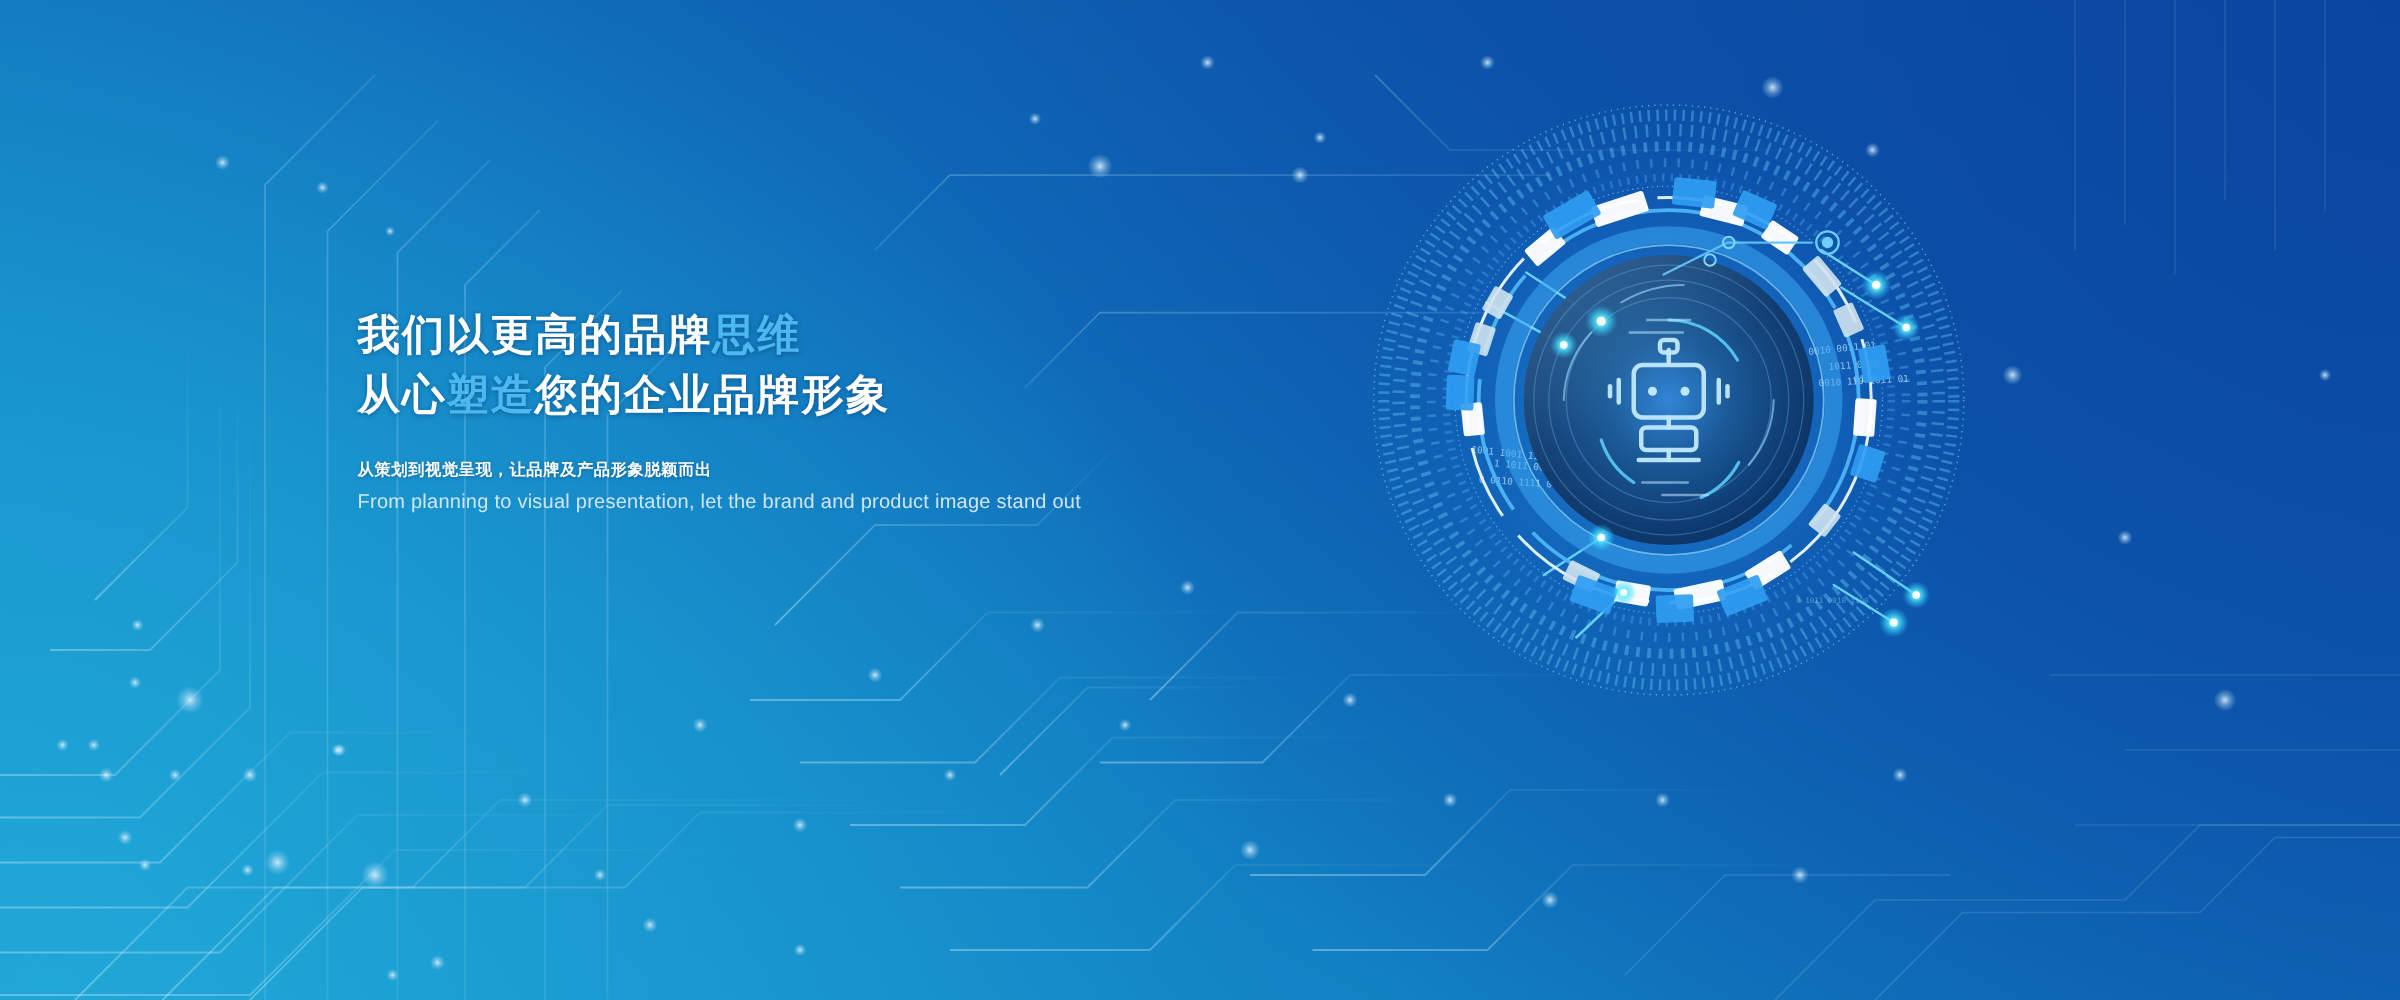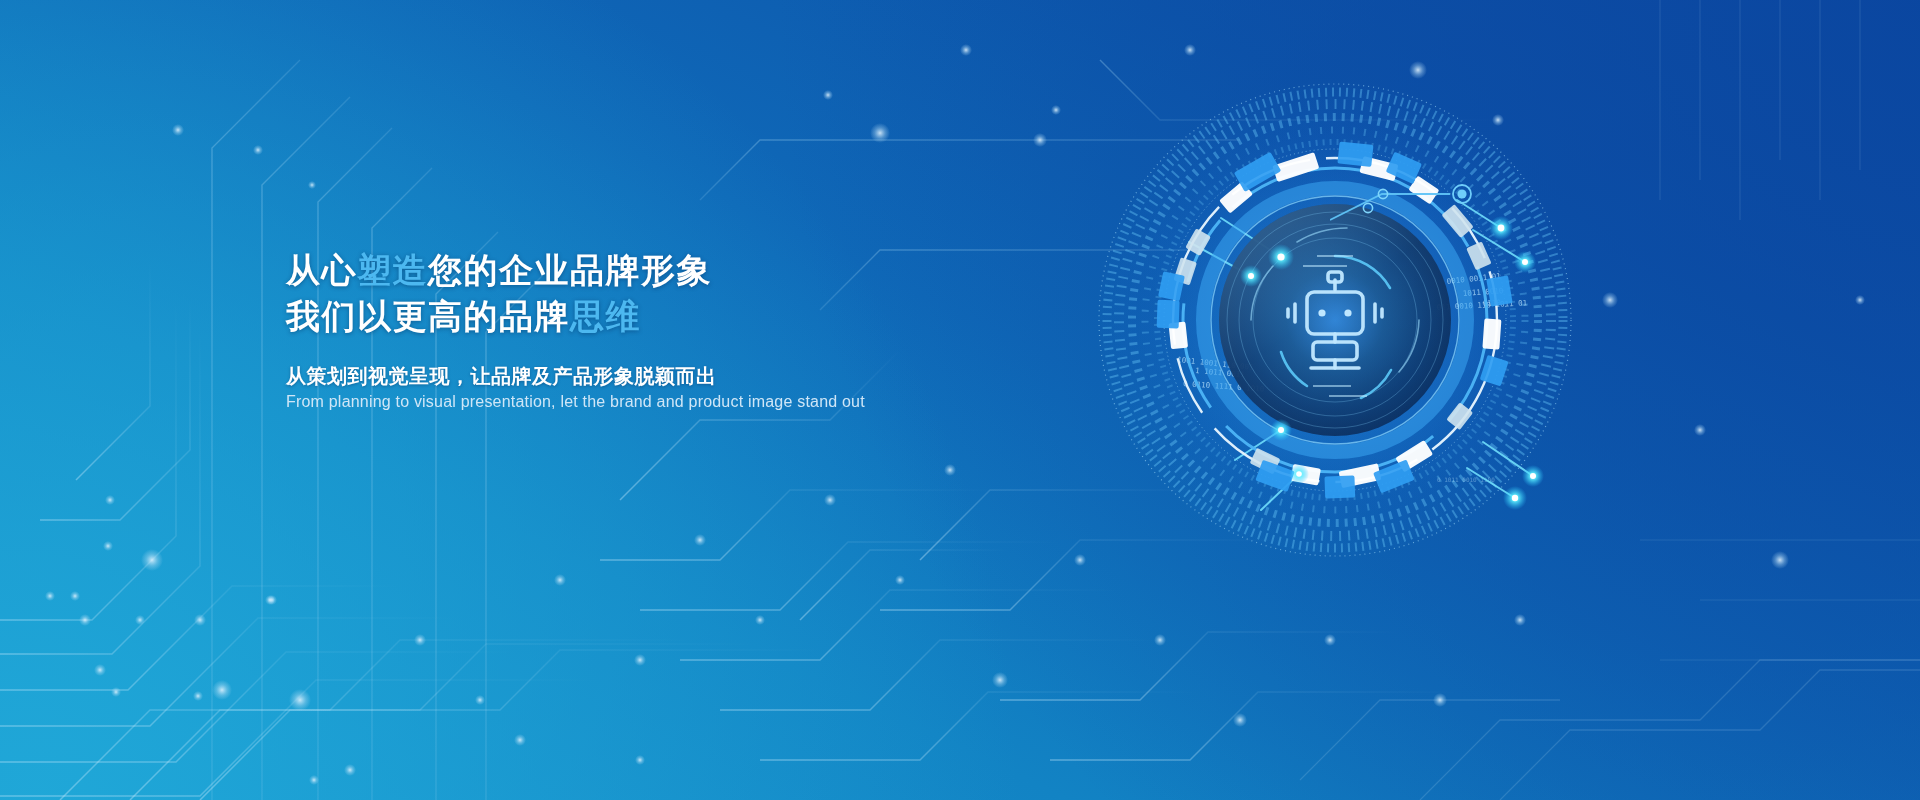"从心塑造您的企业品牌形象" h1.headline { order: before "我们以更高的品牌思维" -> after "我们以更高的品牌思维" }
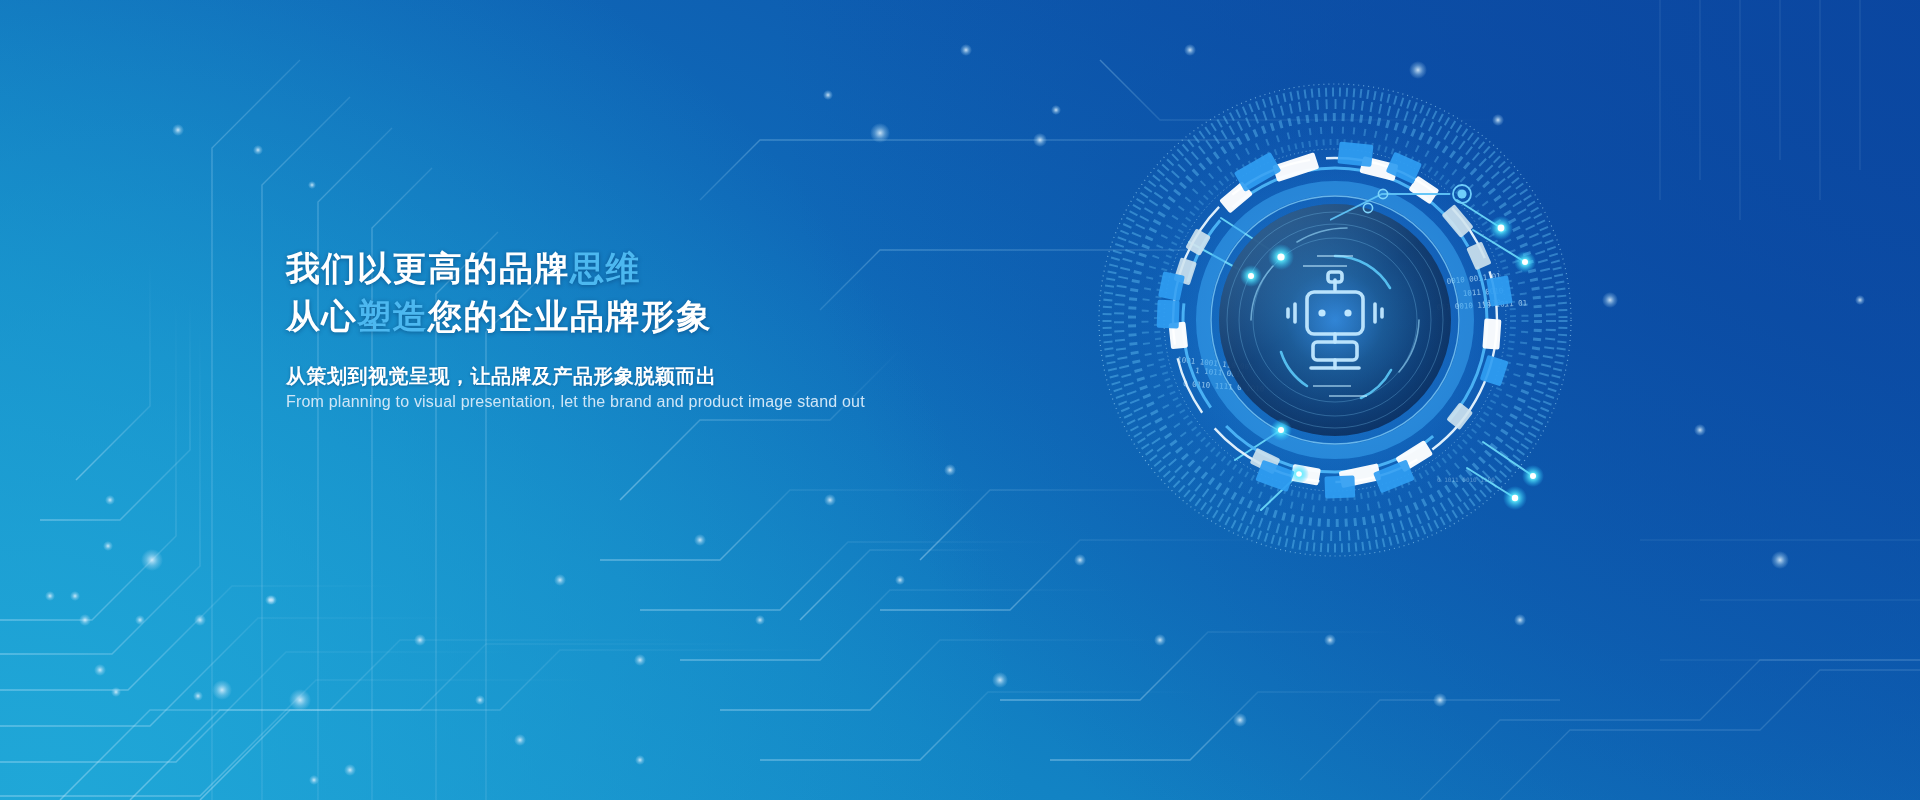"从策划到视觉呈现，让品牌及产品形象脱颖而出" .sub-cn { font-size: 20px -> 13px }
